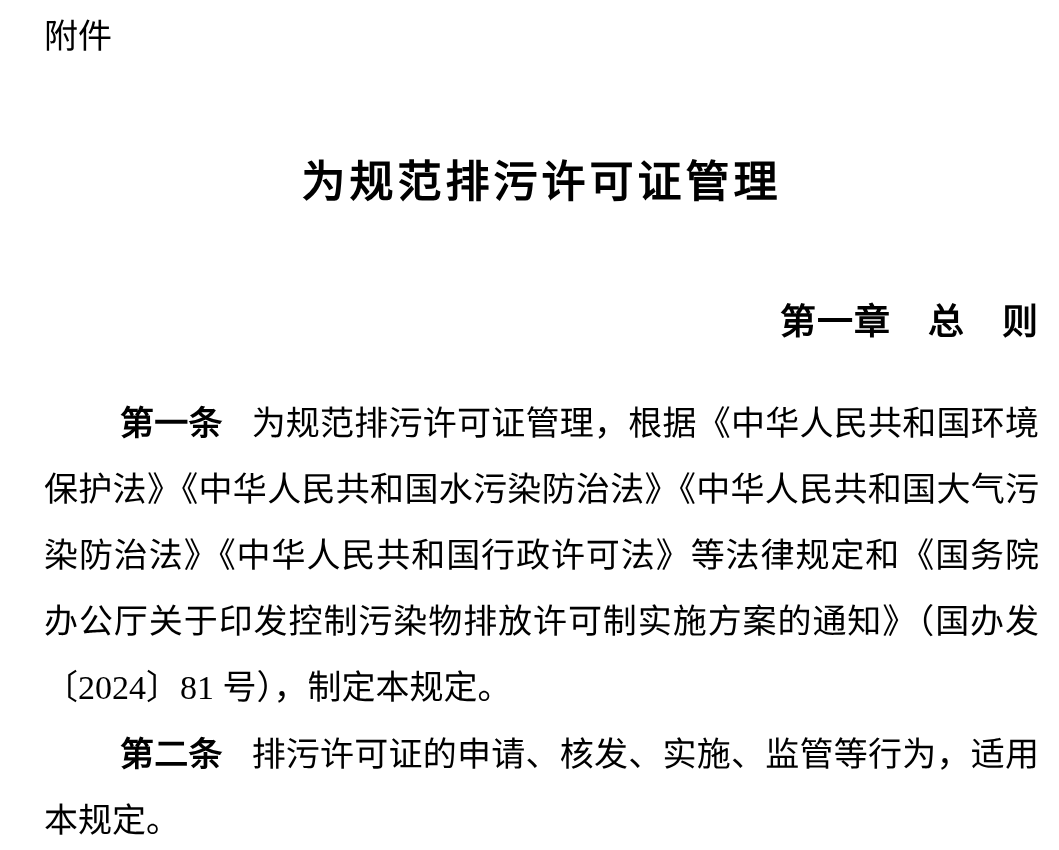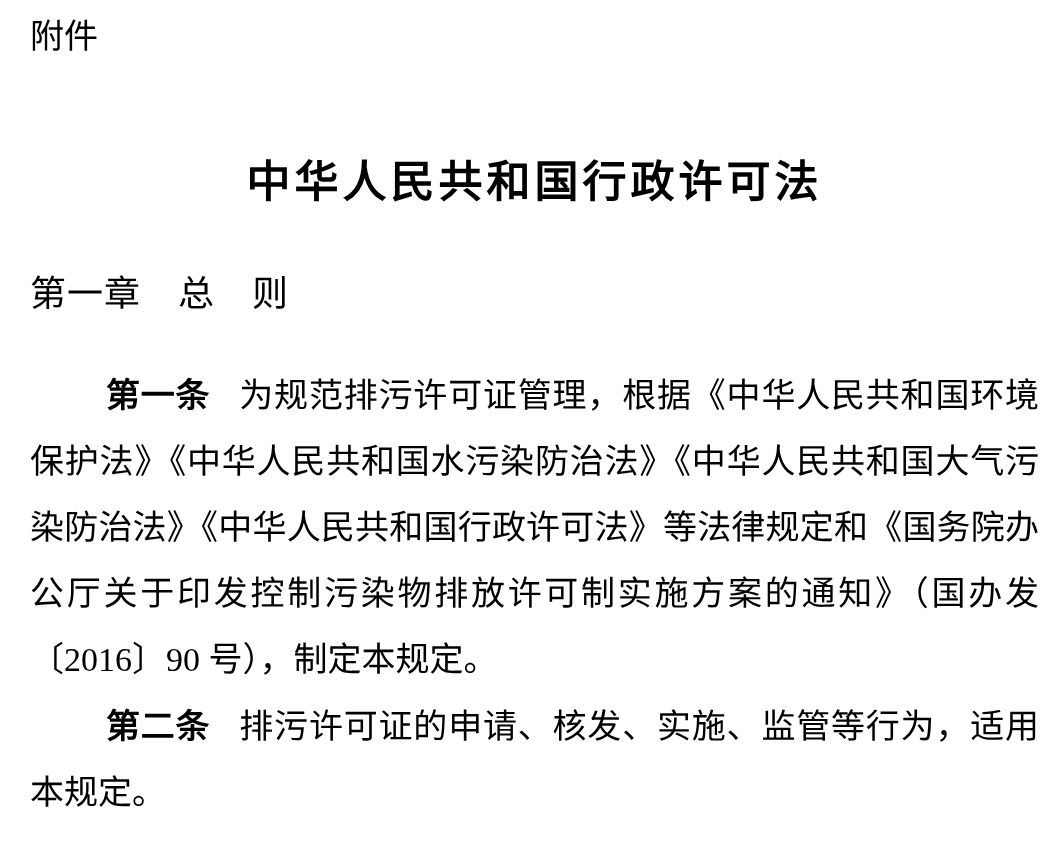"附件" .doc-page { padding: 16px 20px 0 30px -> 16px 20px 0 44px }
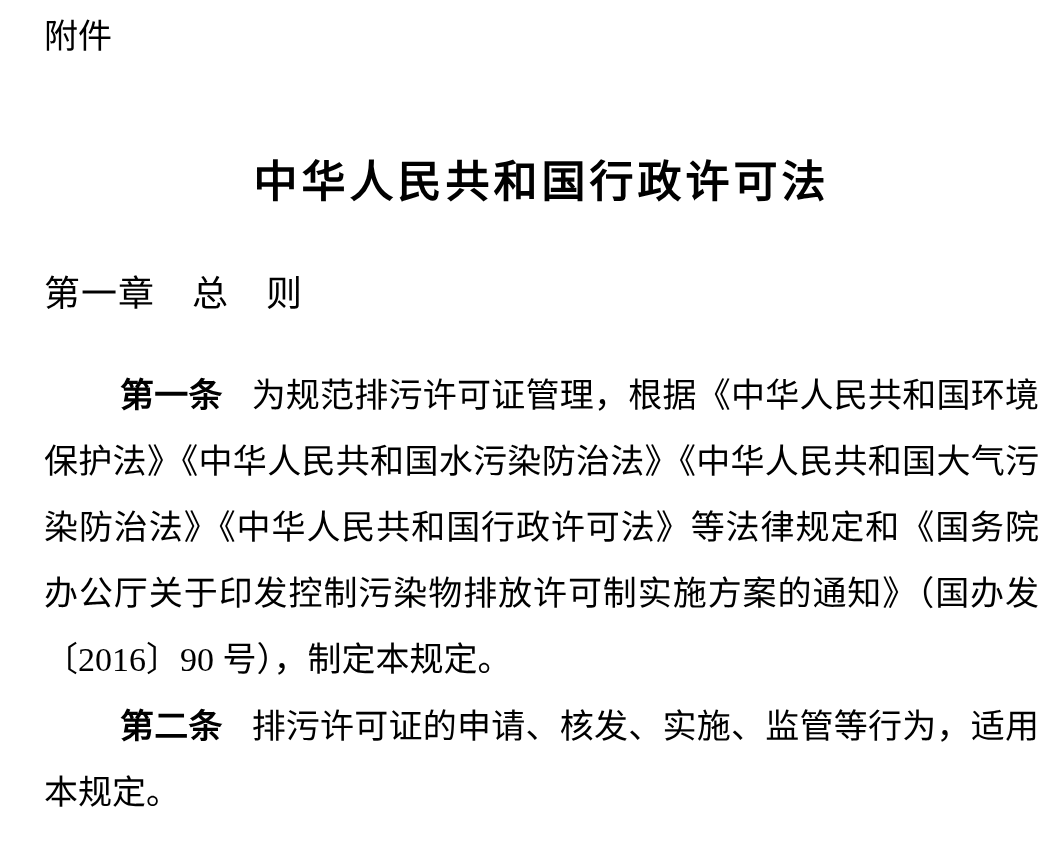"中华人民共和国行政许可法" div.doc-title { text: 中华人民共和国行政许可法 -> 为规范排污许可证管理 }
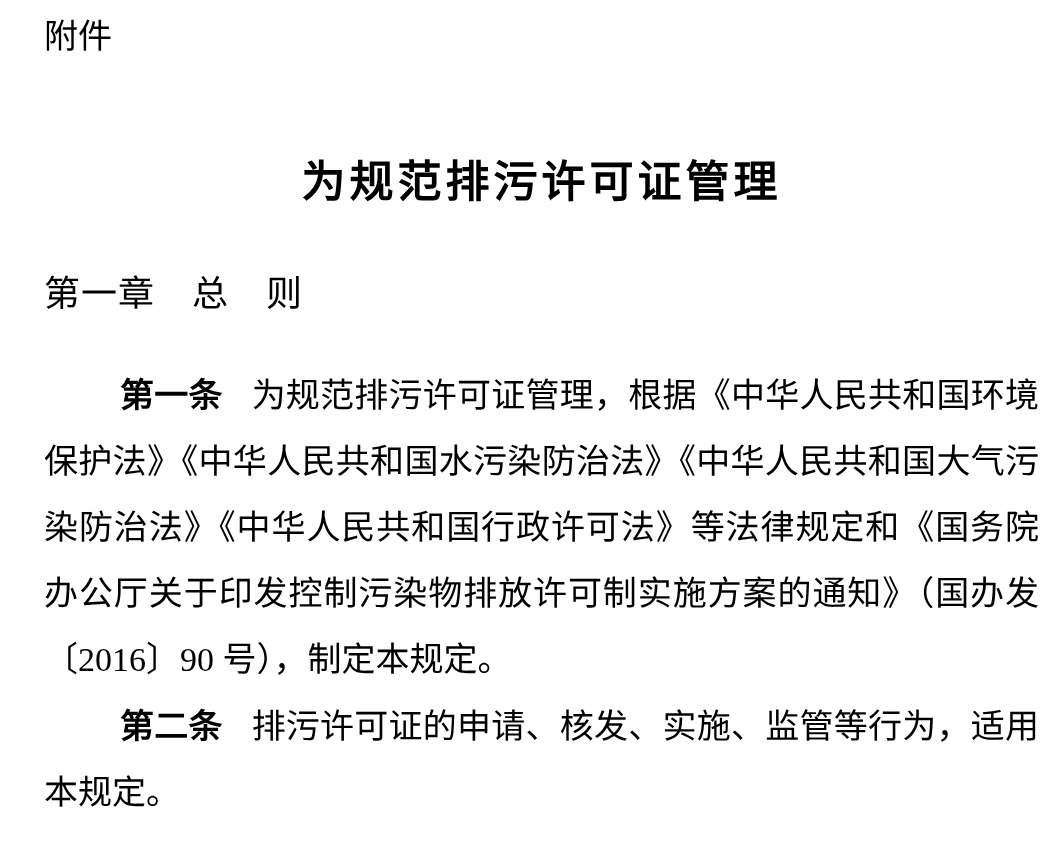"第一章 总 则" .chapter-heading { font-weight: 400 -> 700; margin-top: 64px -> 92px; text-align: left -> right }
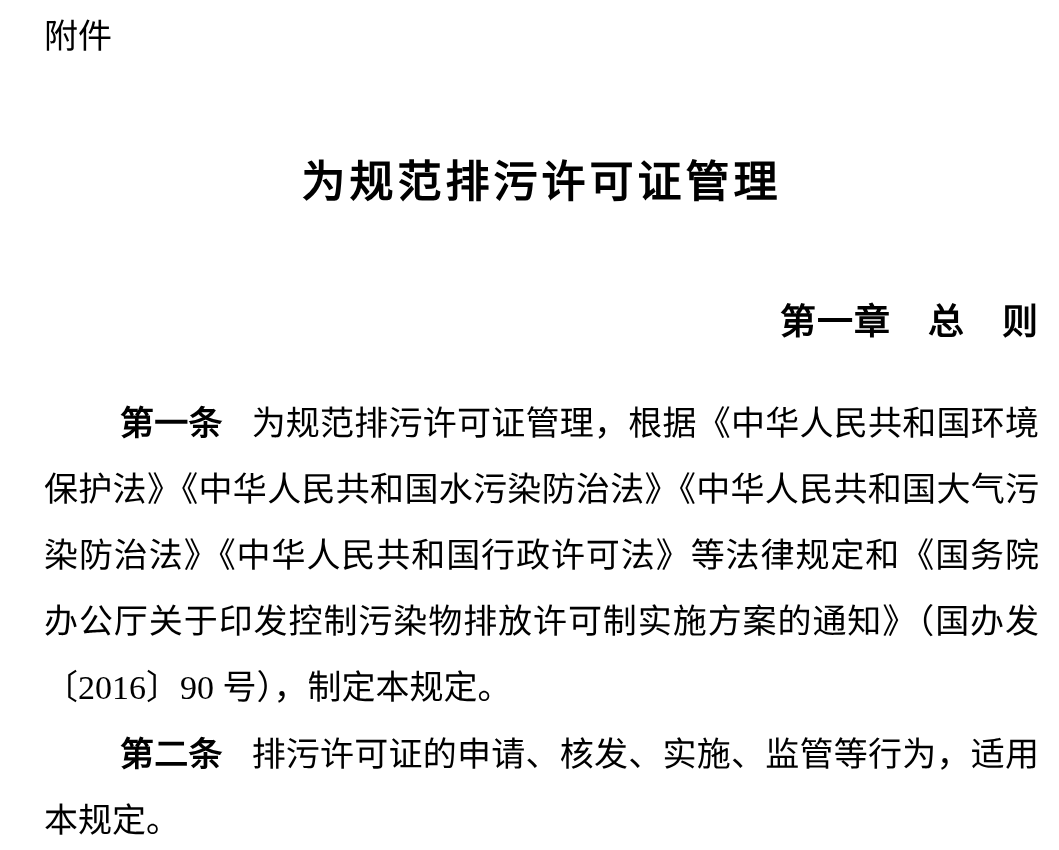"为规范排污许可证管理，根据《中华人民共和国环境保护法》《中华人民共和国水污染防治" span { text: 2016〕90 -> 2024〕81 }
